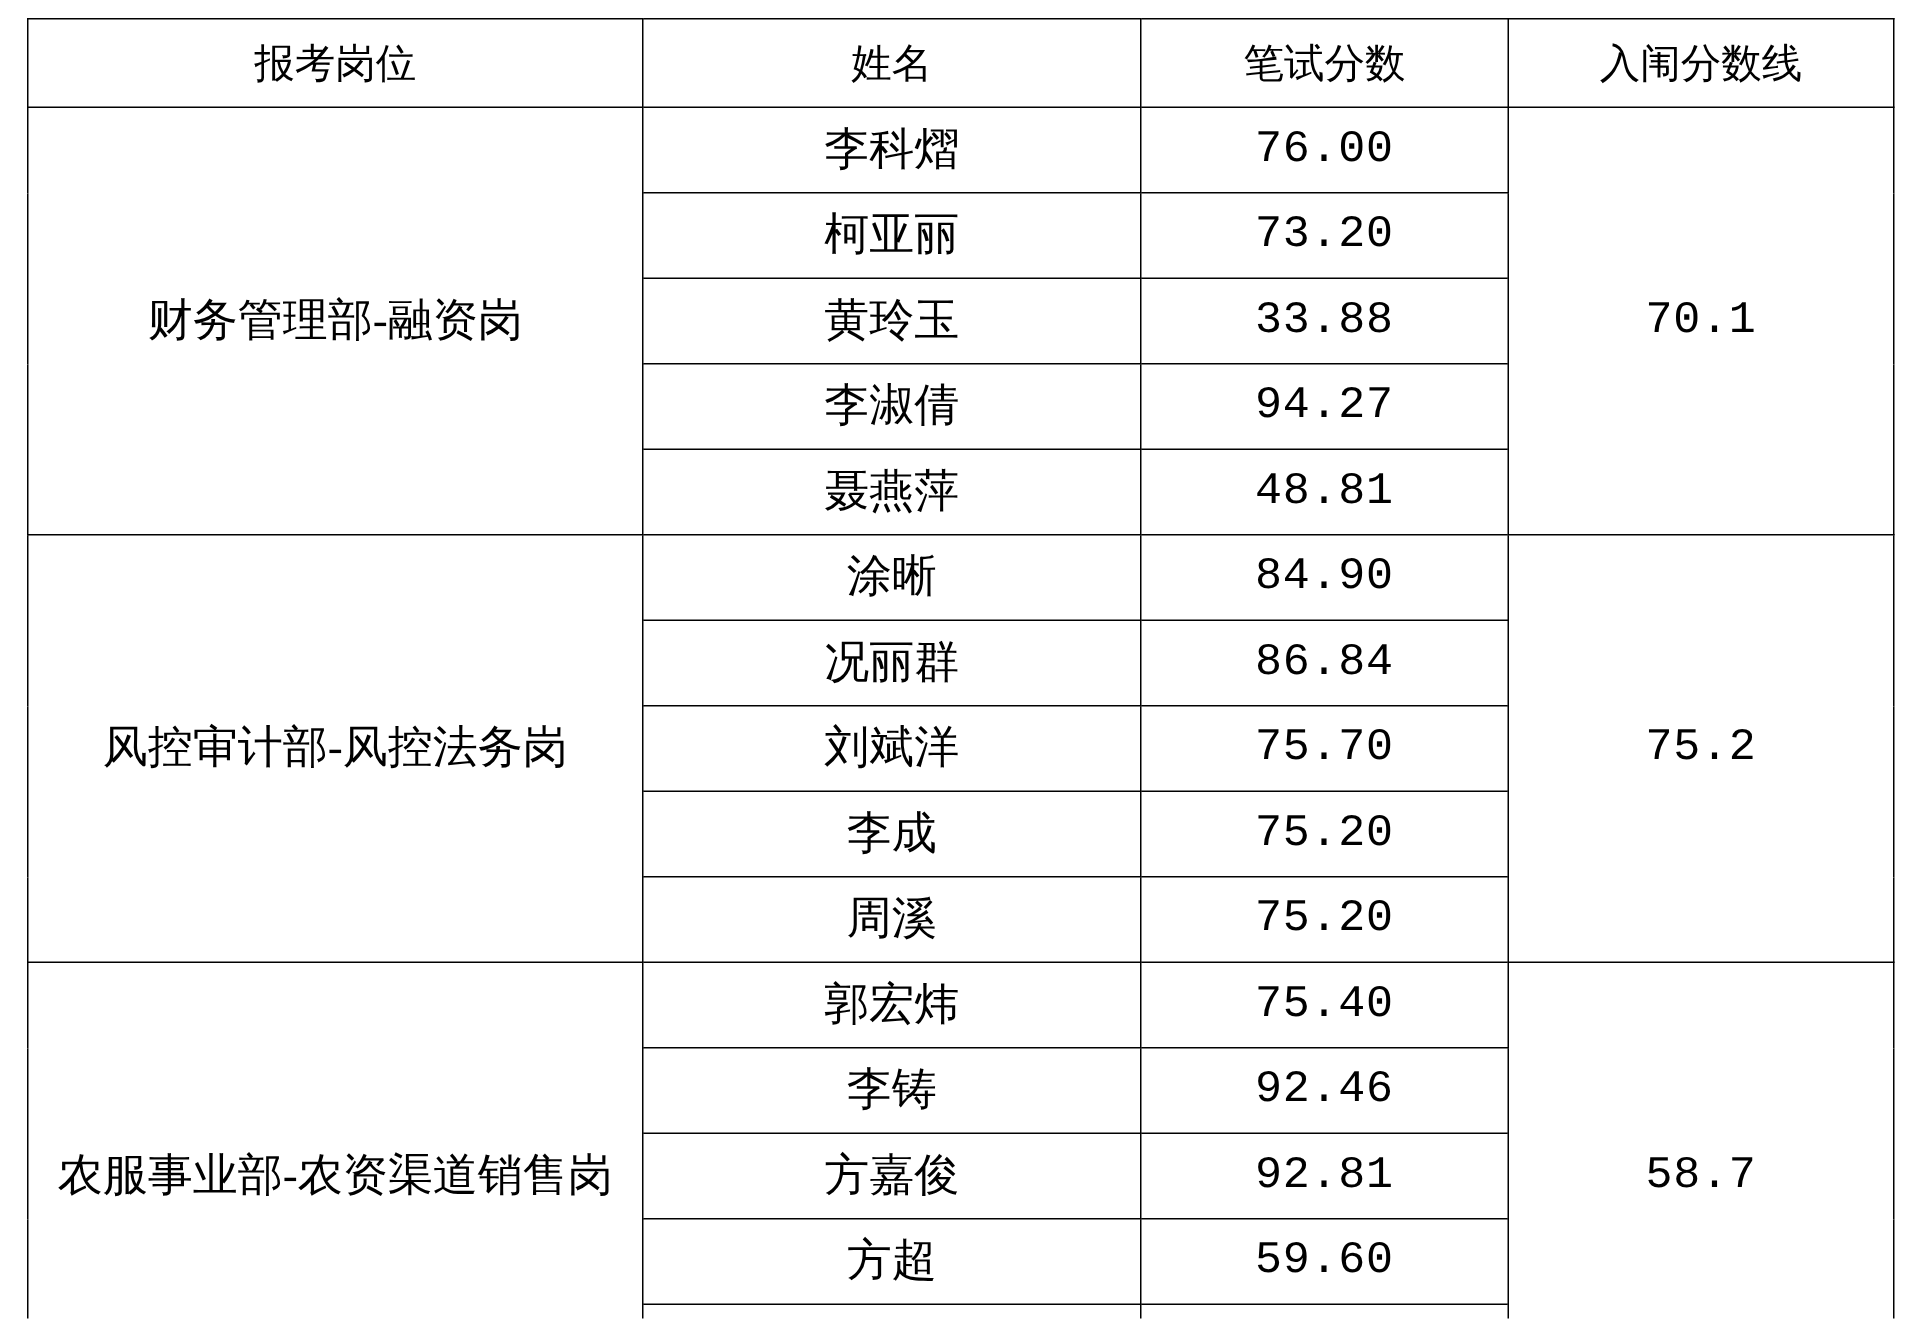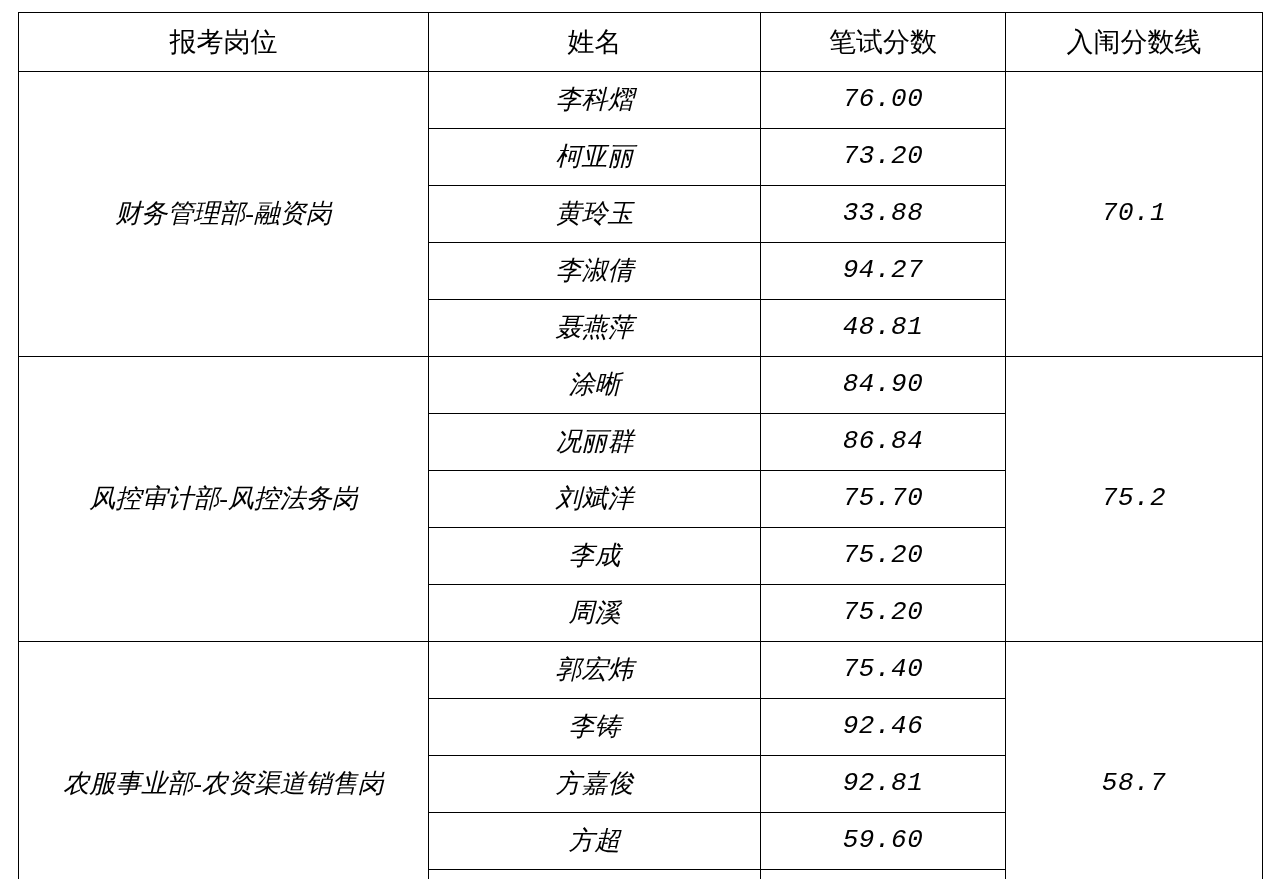"李科熠" table.score-table td { font-size: 26px -> 30px; font-style: italic -> none }
